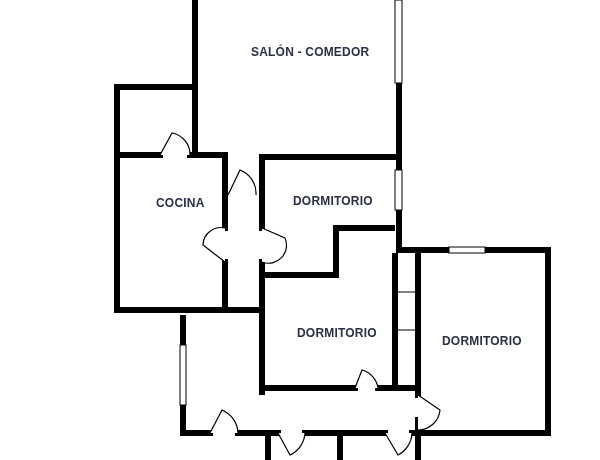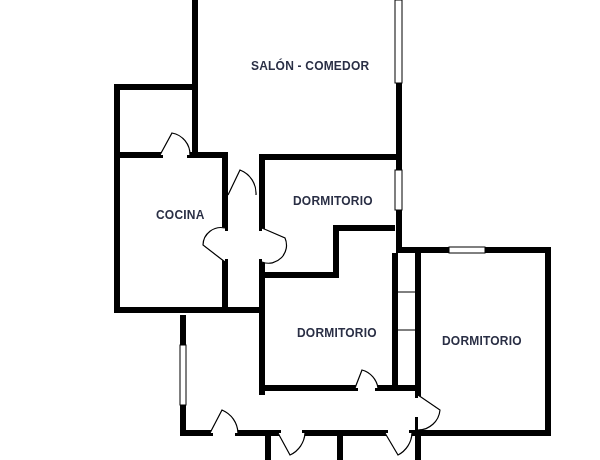"SALÓN - COMEDOR" div.label { top: 59px -> 45px }
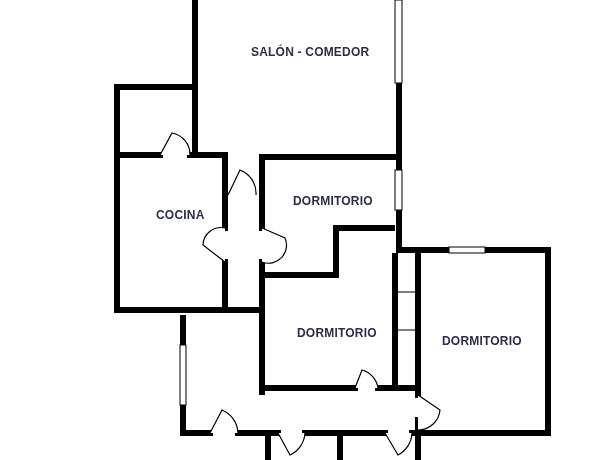"COCINA" div.label { top: 208px -> 196px }
